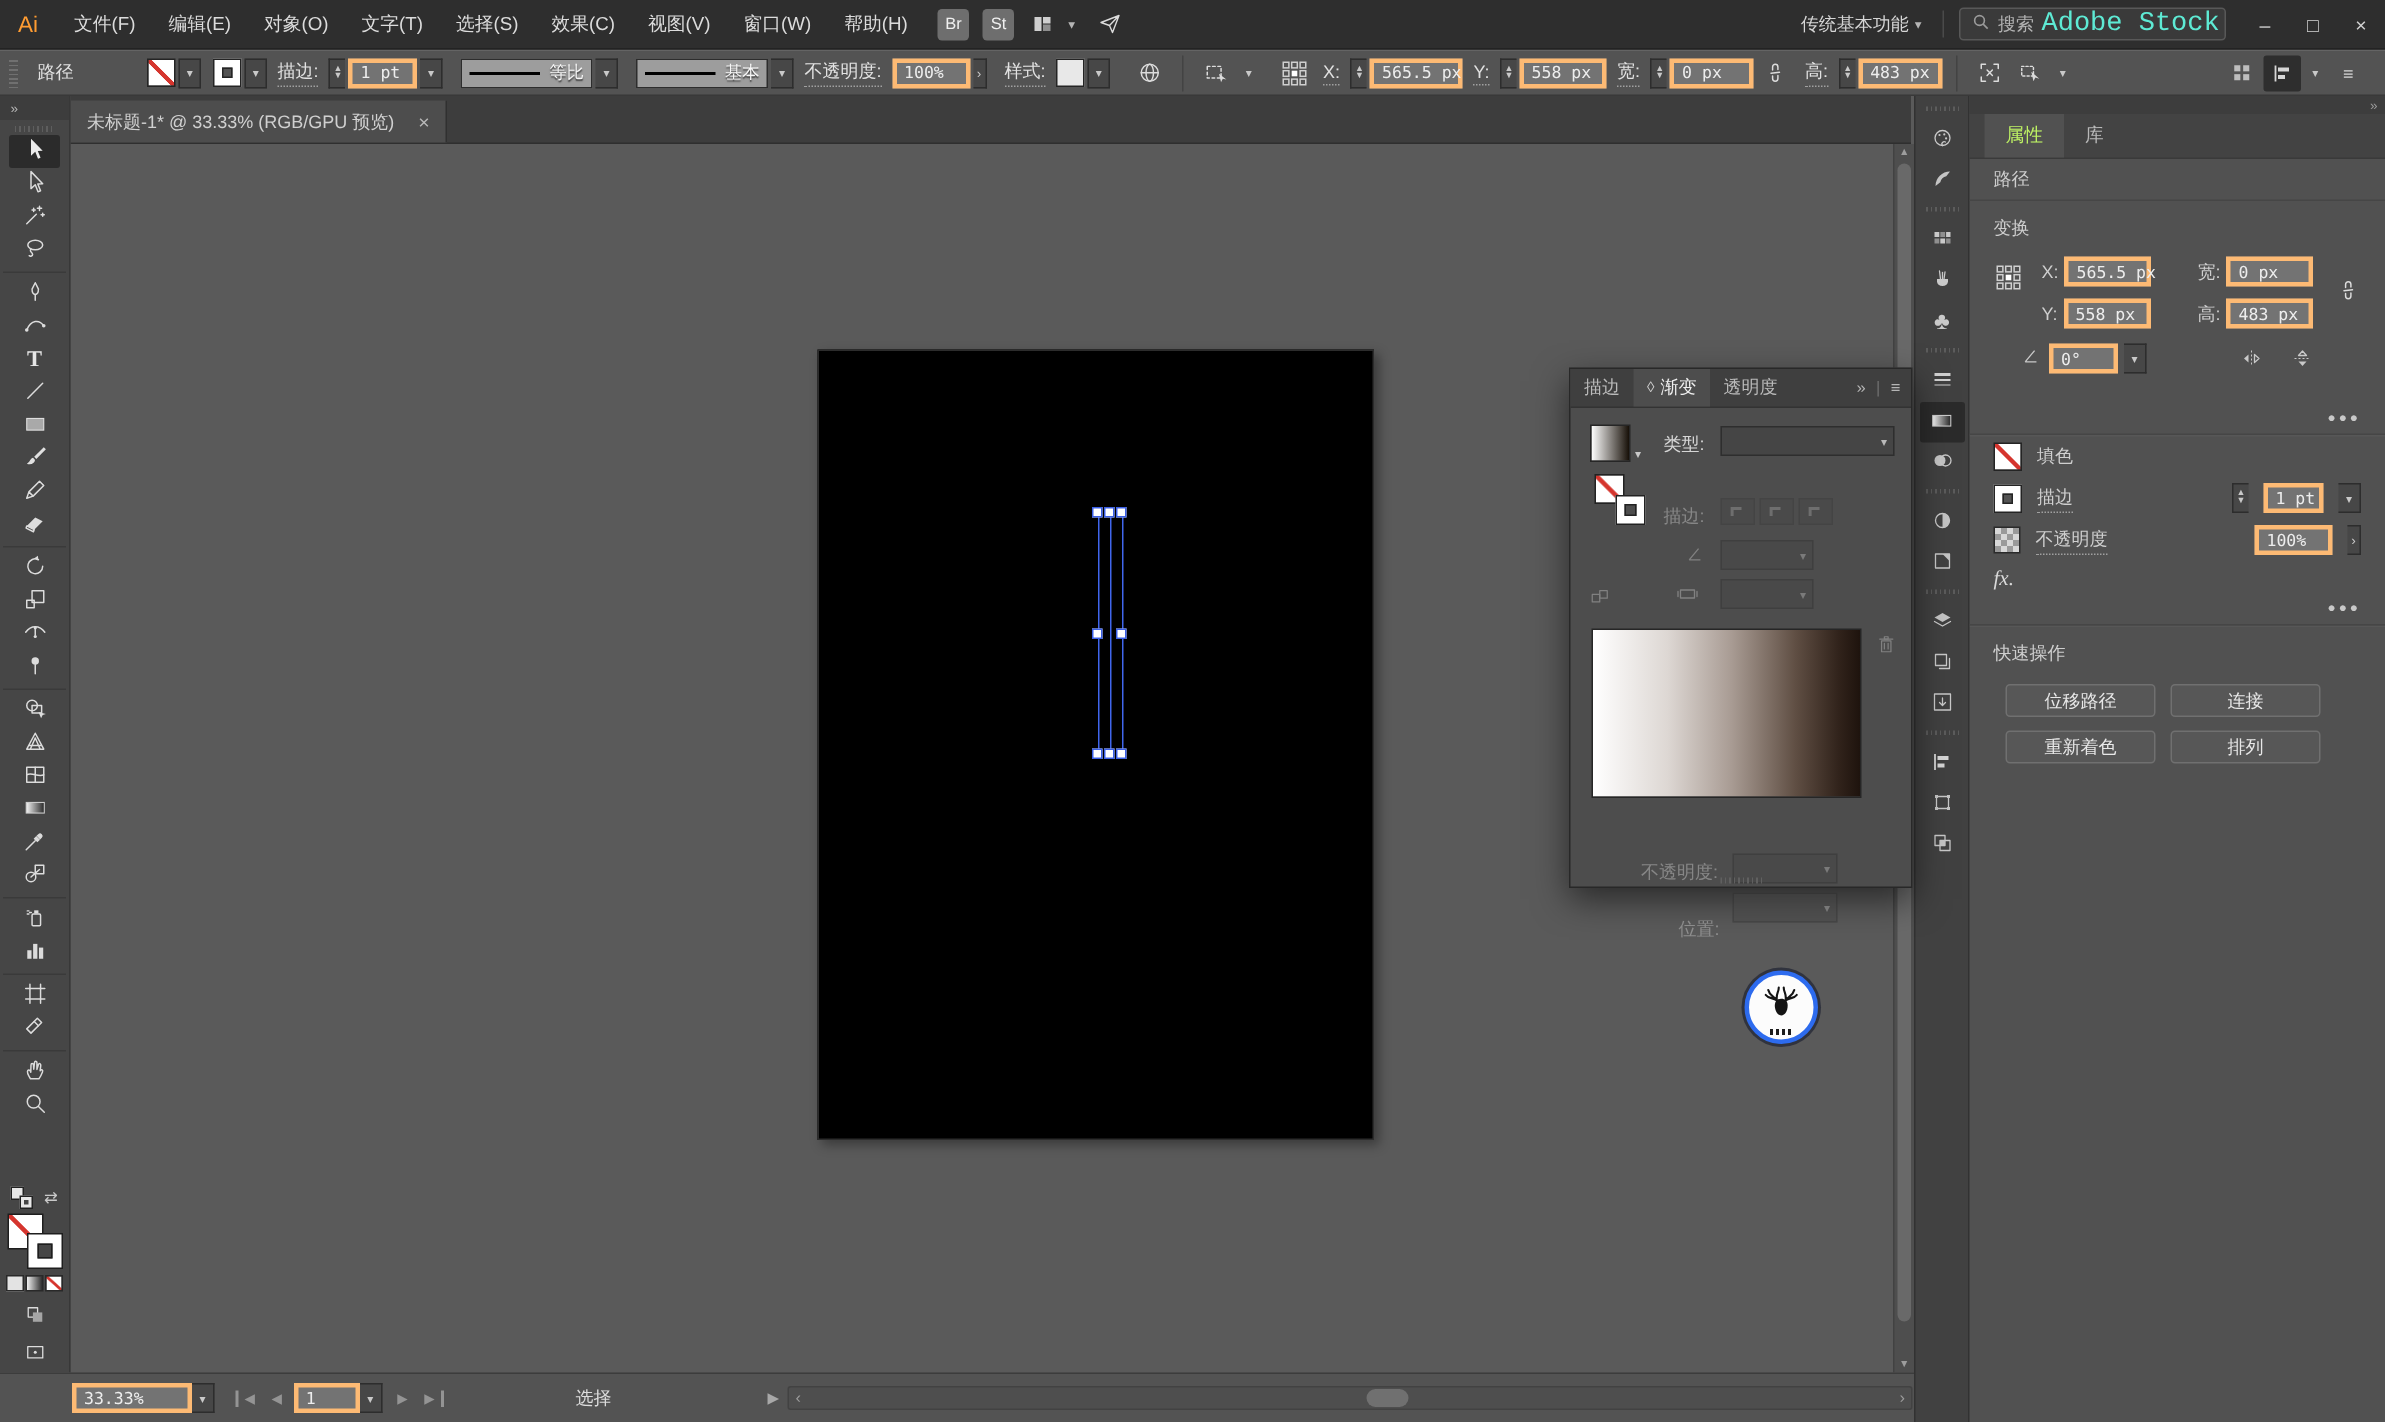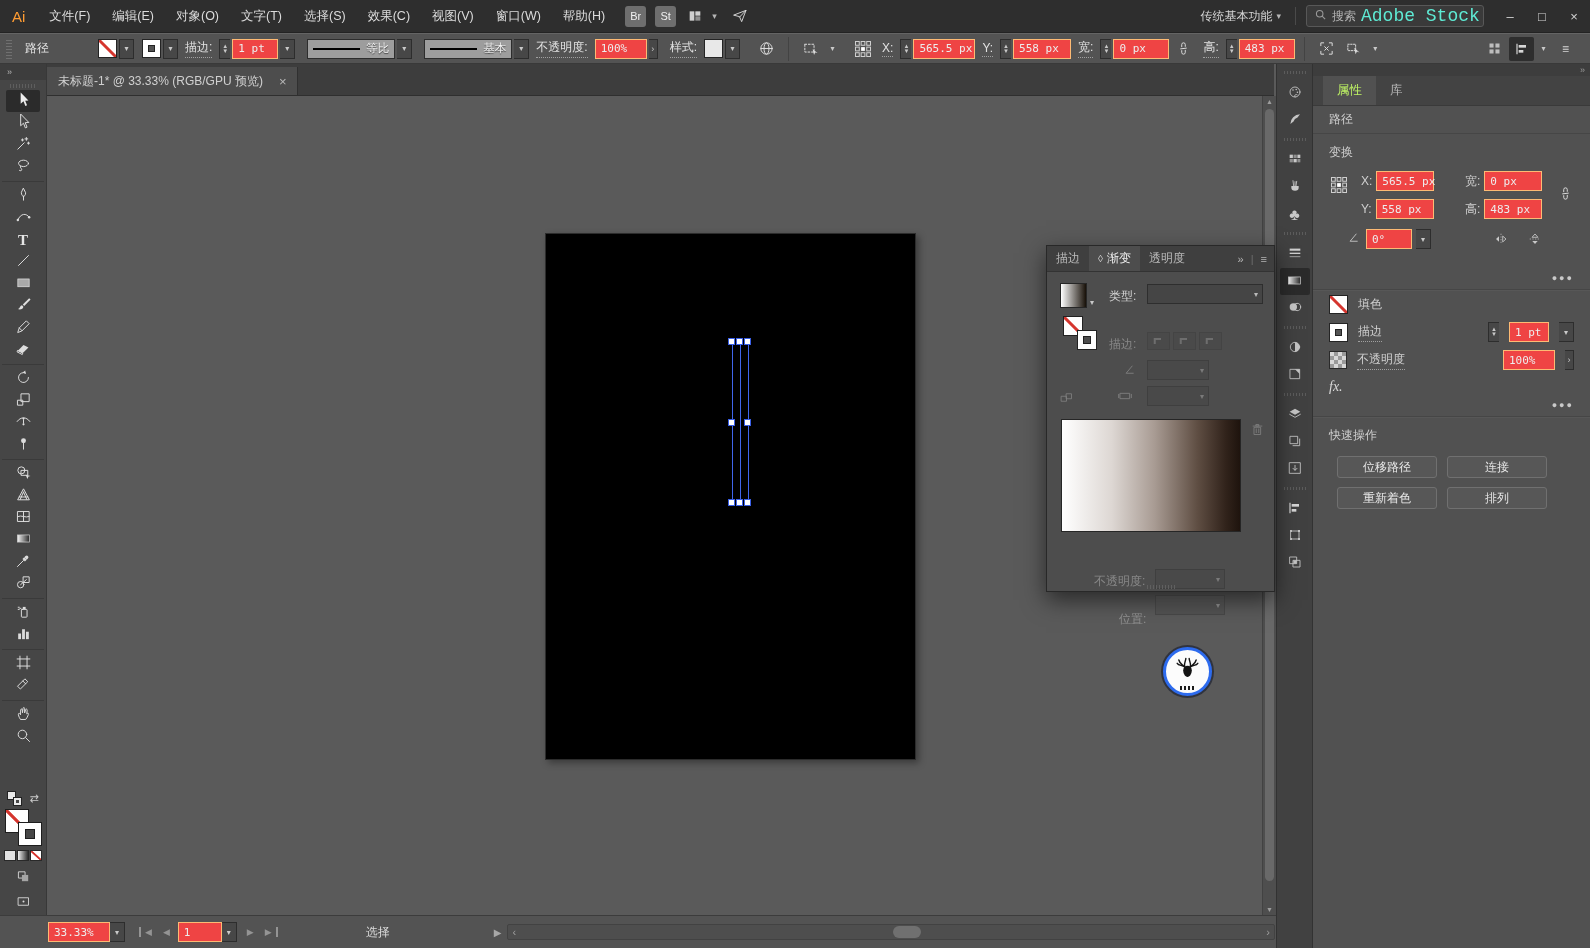"1 pt" .fld { background: #ef4444 -> #737373; border: 1px solid #fdba74 -> 3px solid #fdba74 }
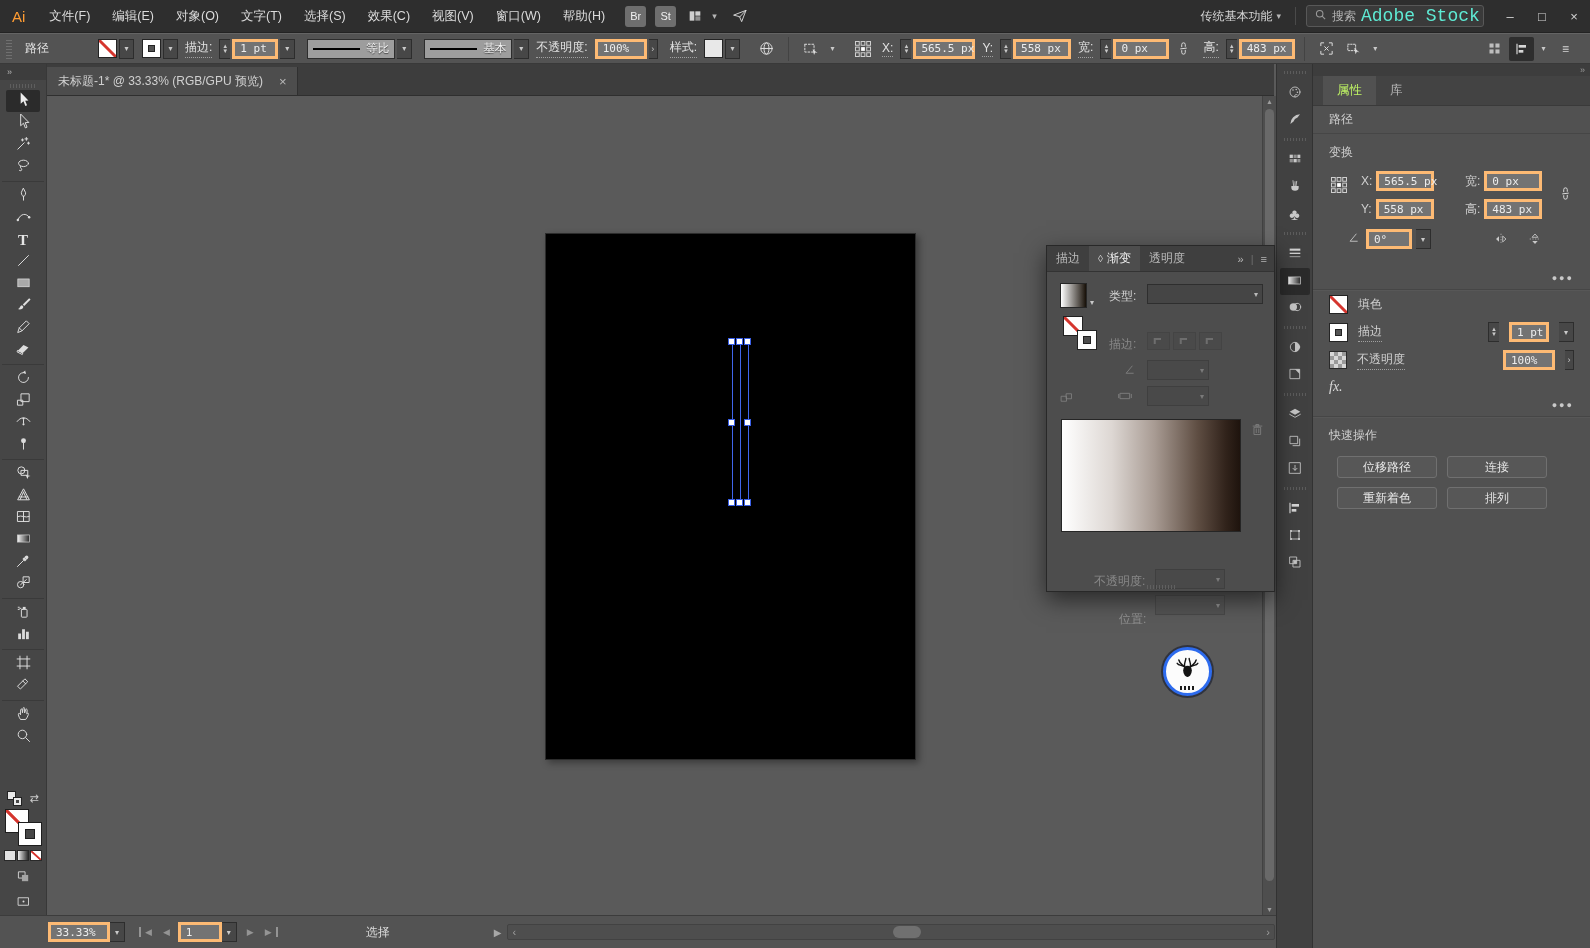"33.33%" span.fld { width: 62px -> 80px }
